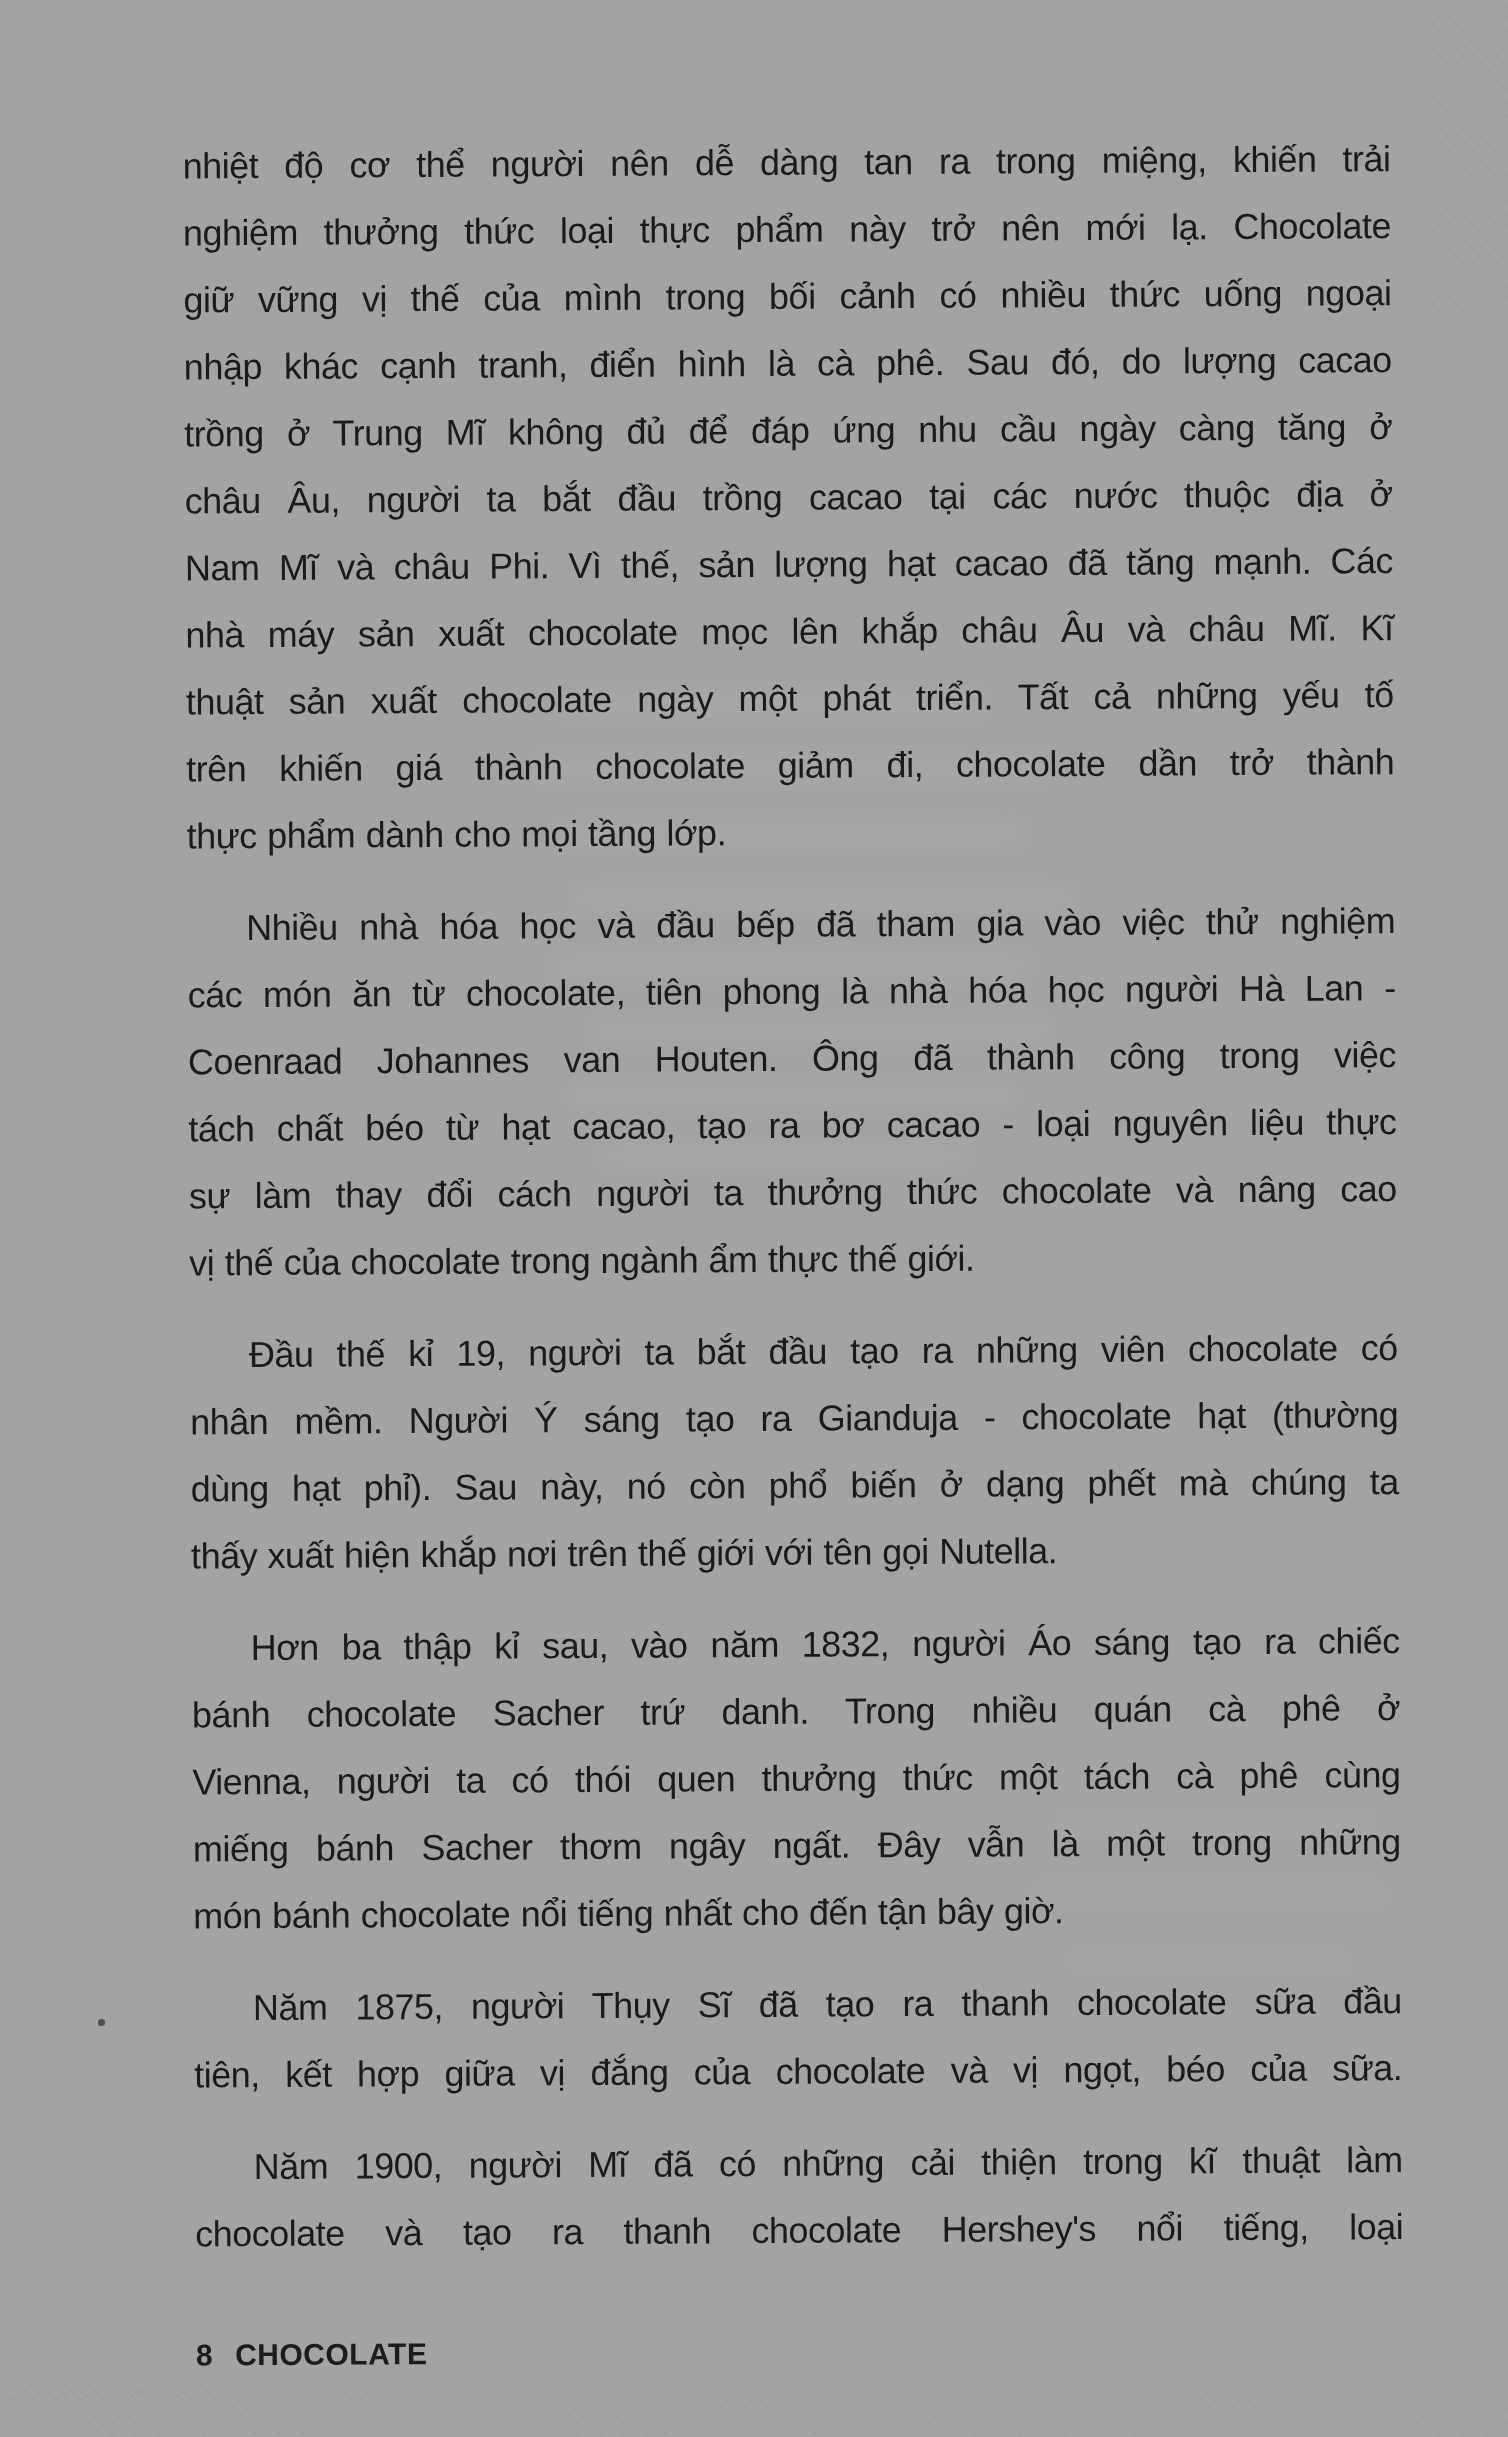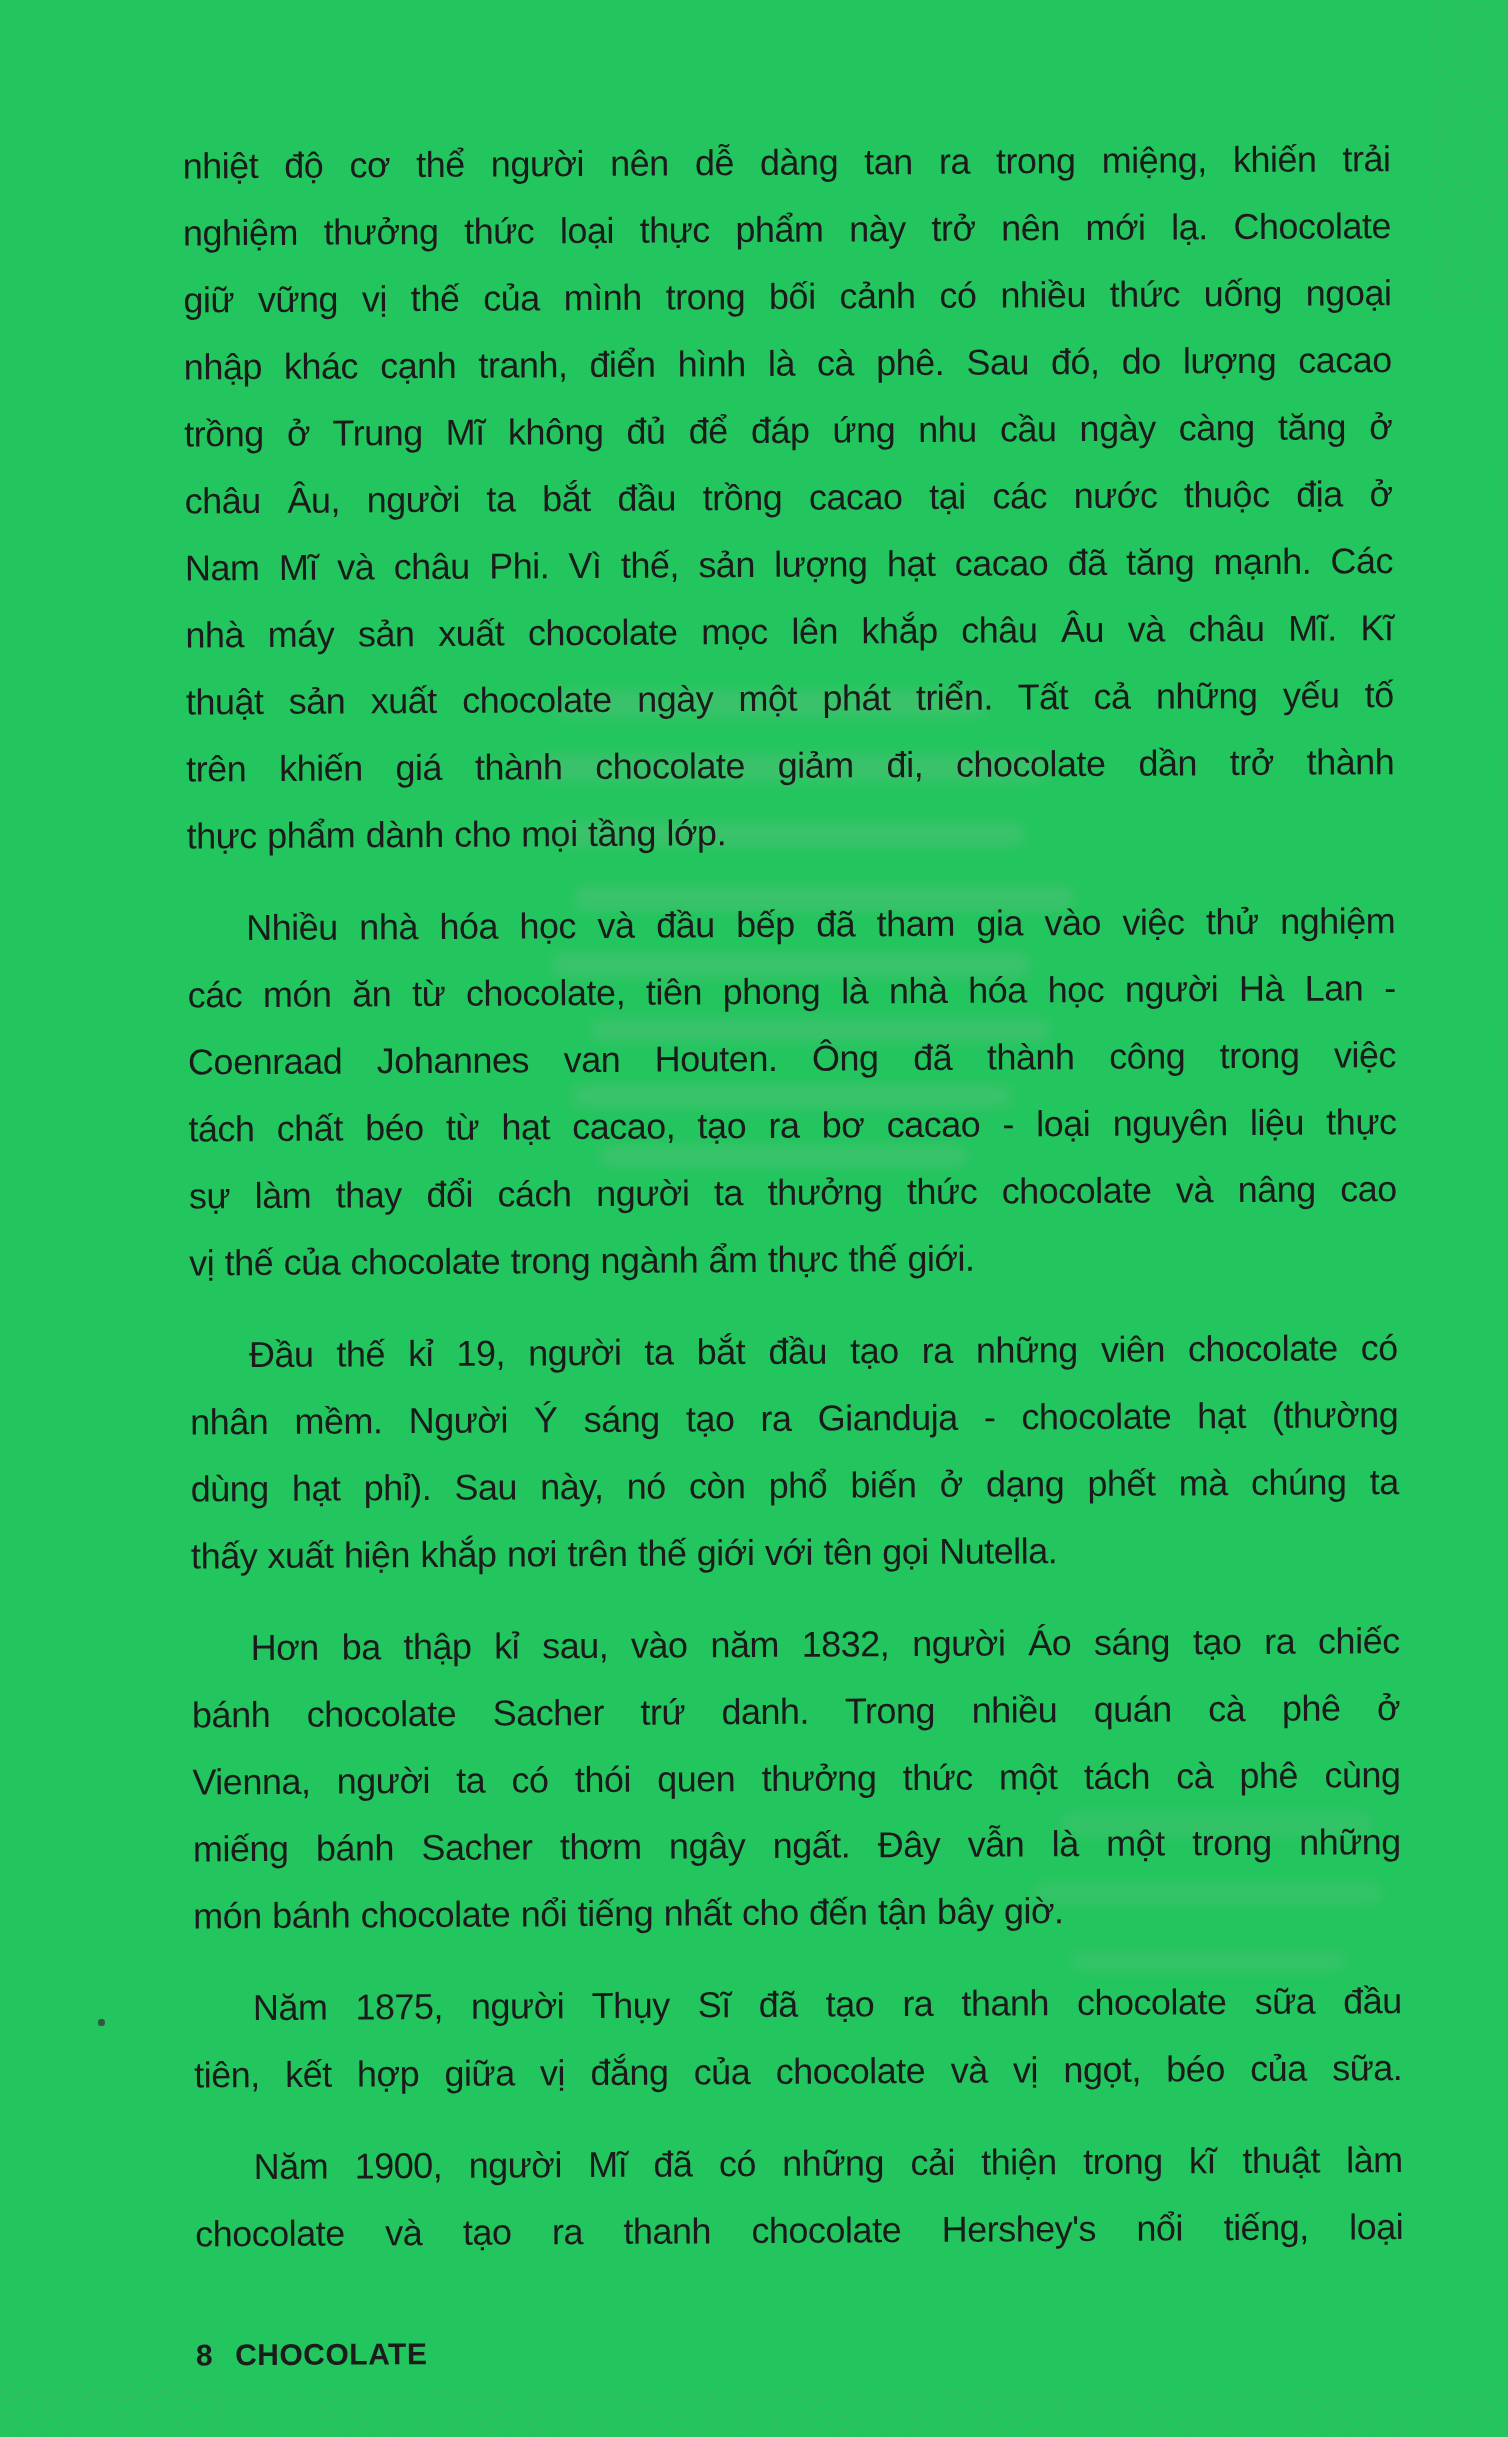"nhiệt độ cơ thể người" div { background: #22c55e -> #a3a3a3 }
